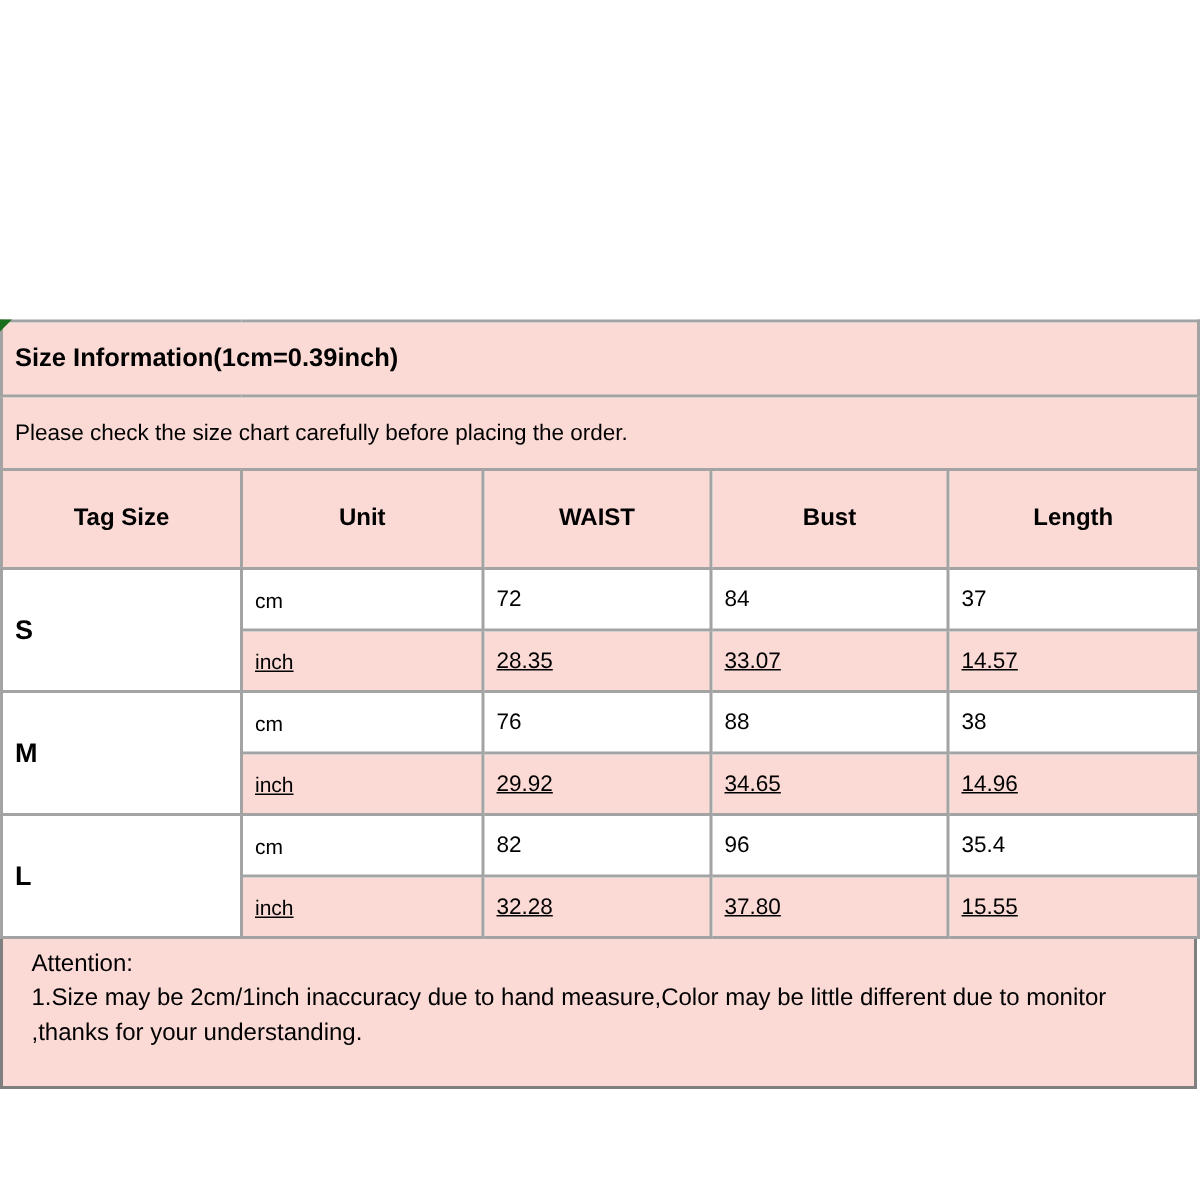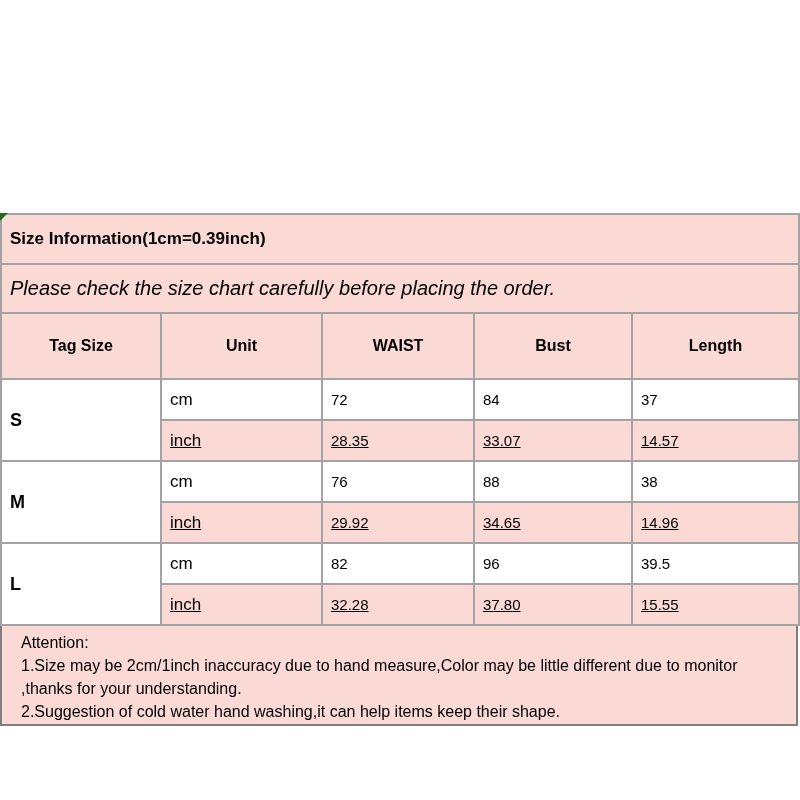"Please check the size chart" .row-subtitle td { font-size: 20px -> 15px; font-style: italic -> none }
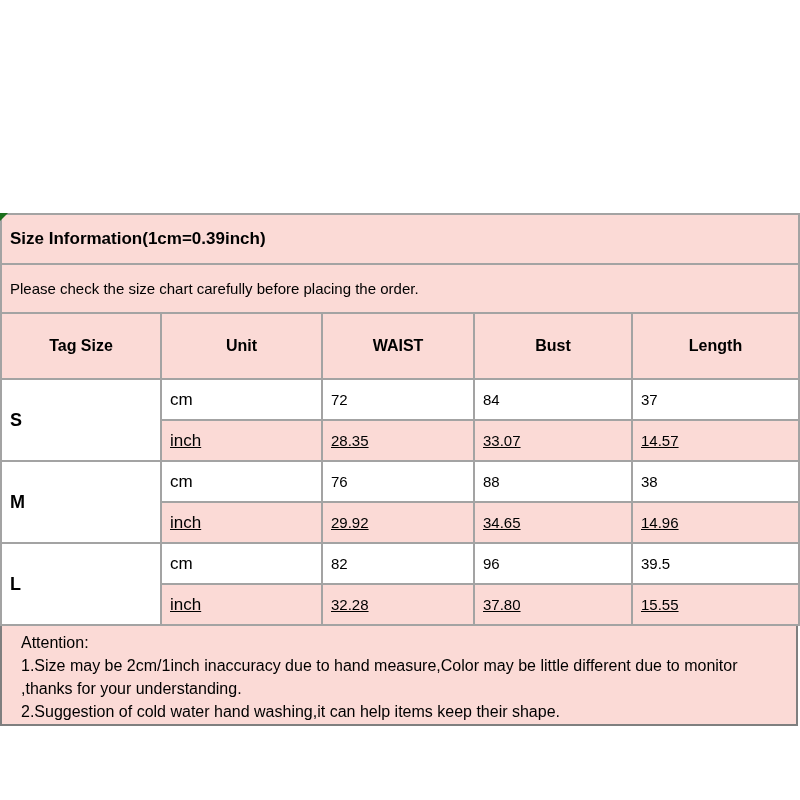"cm" td.unit-cell { font-size: 17px -> 14px }
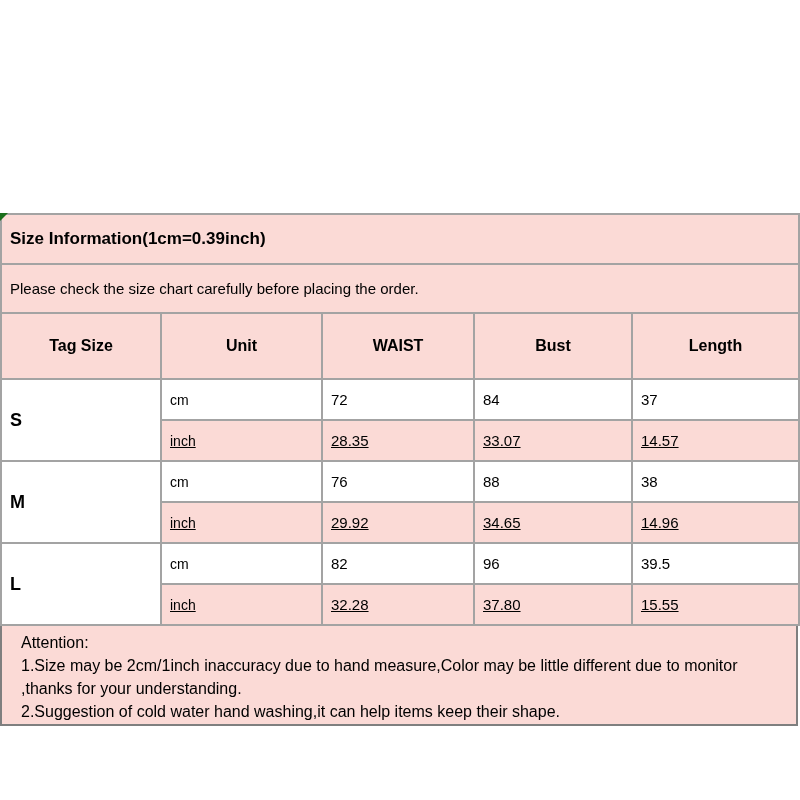"39.5" td { text: 39.5 -> 35.4 }
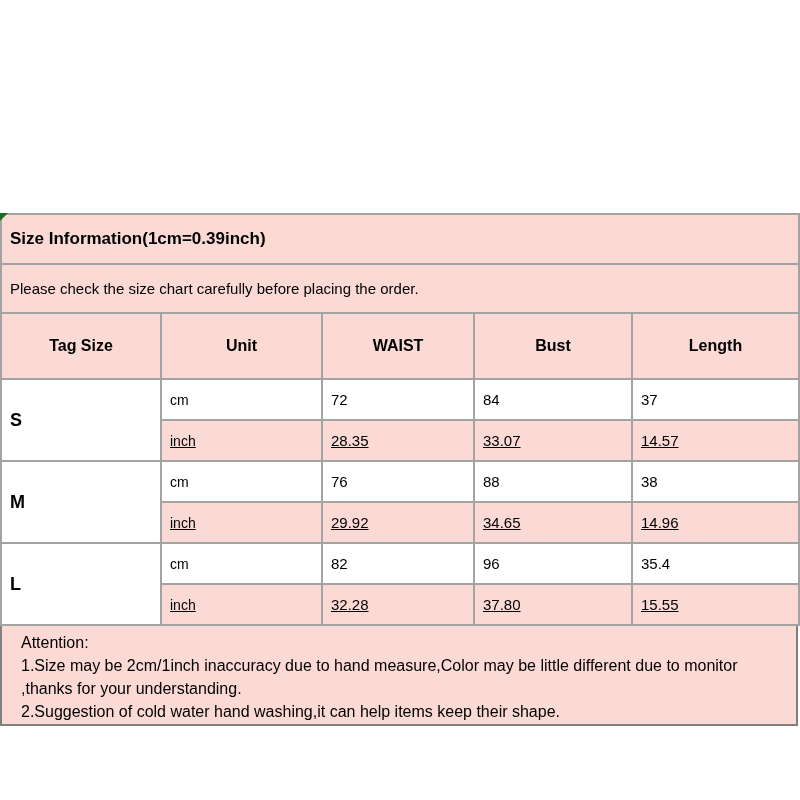"2.Suggestion of cold water hand" div { html: <div>2.Suggestion of cold water hand washing,it can help items keep their shape.</div> -> none }
